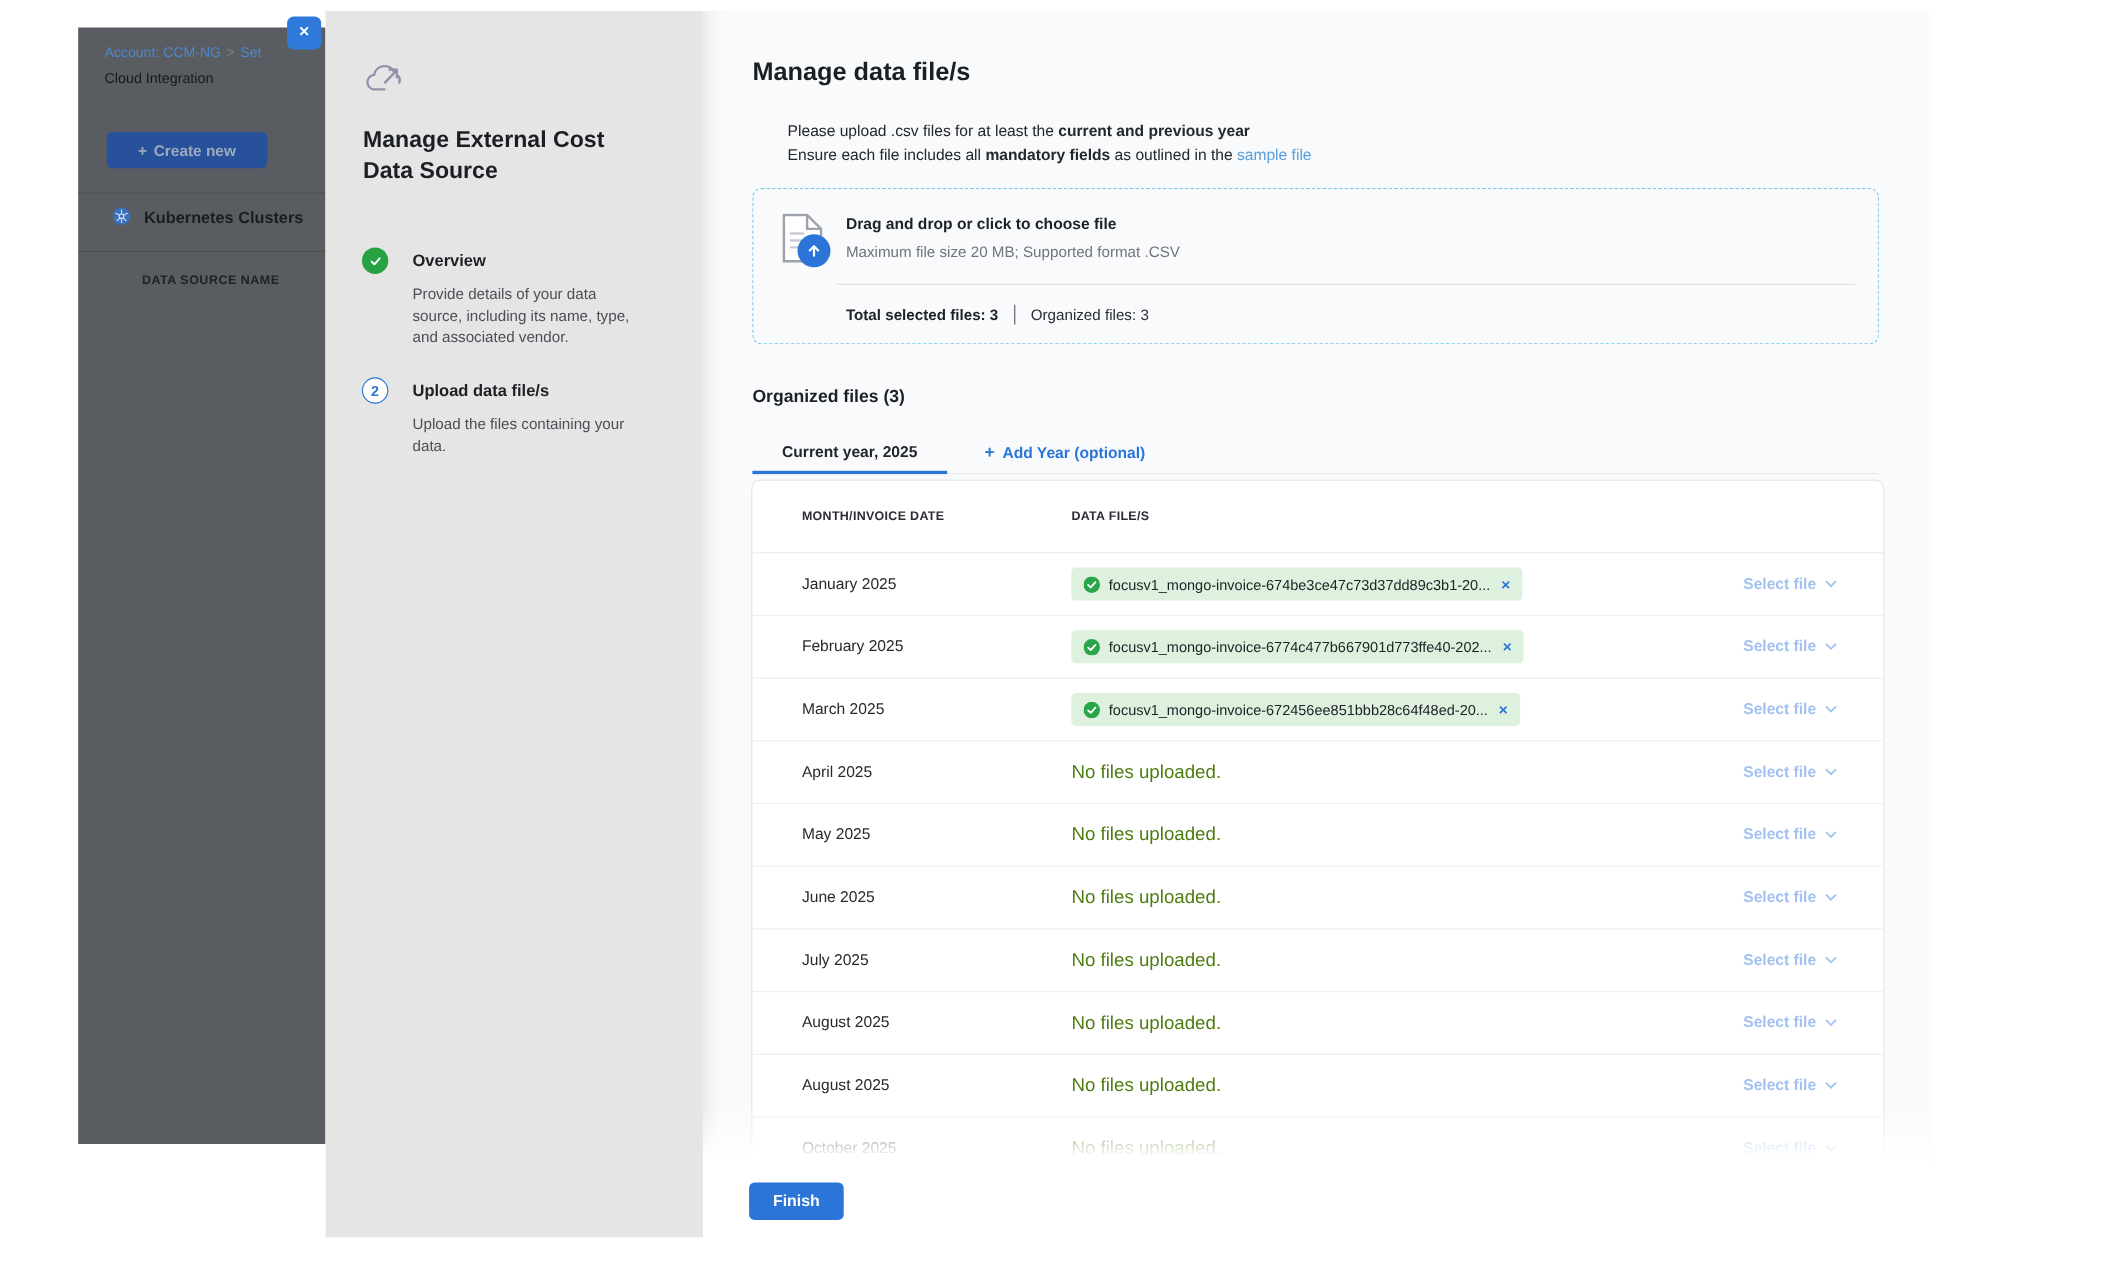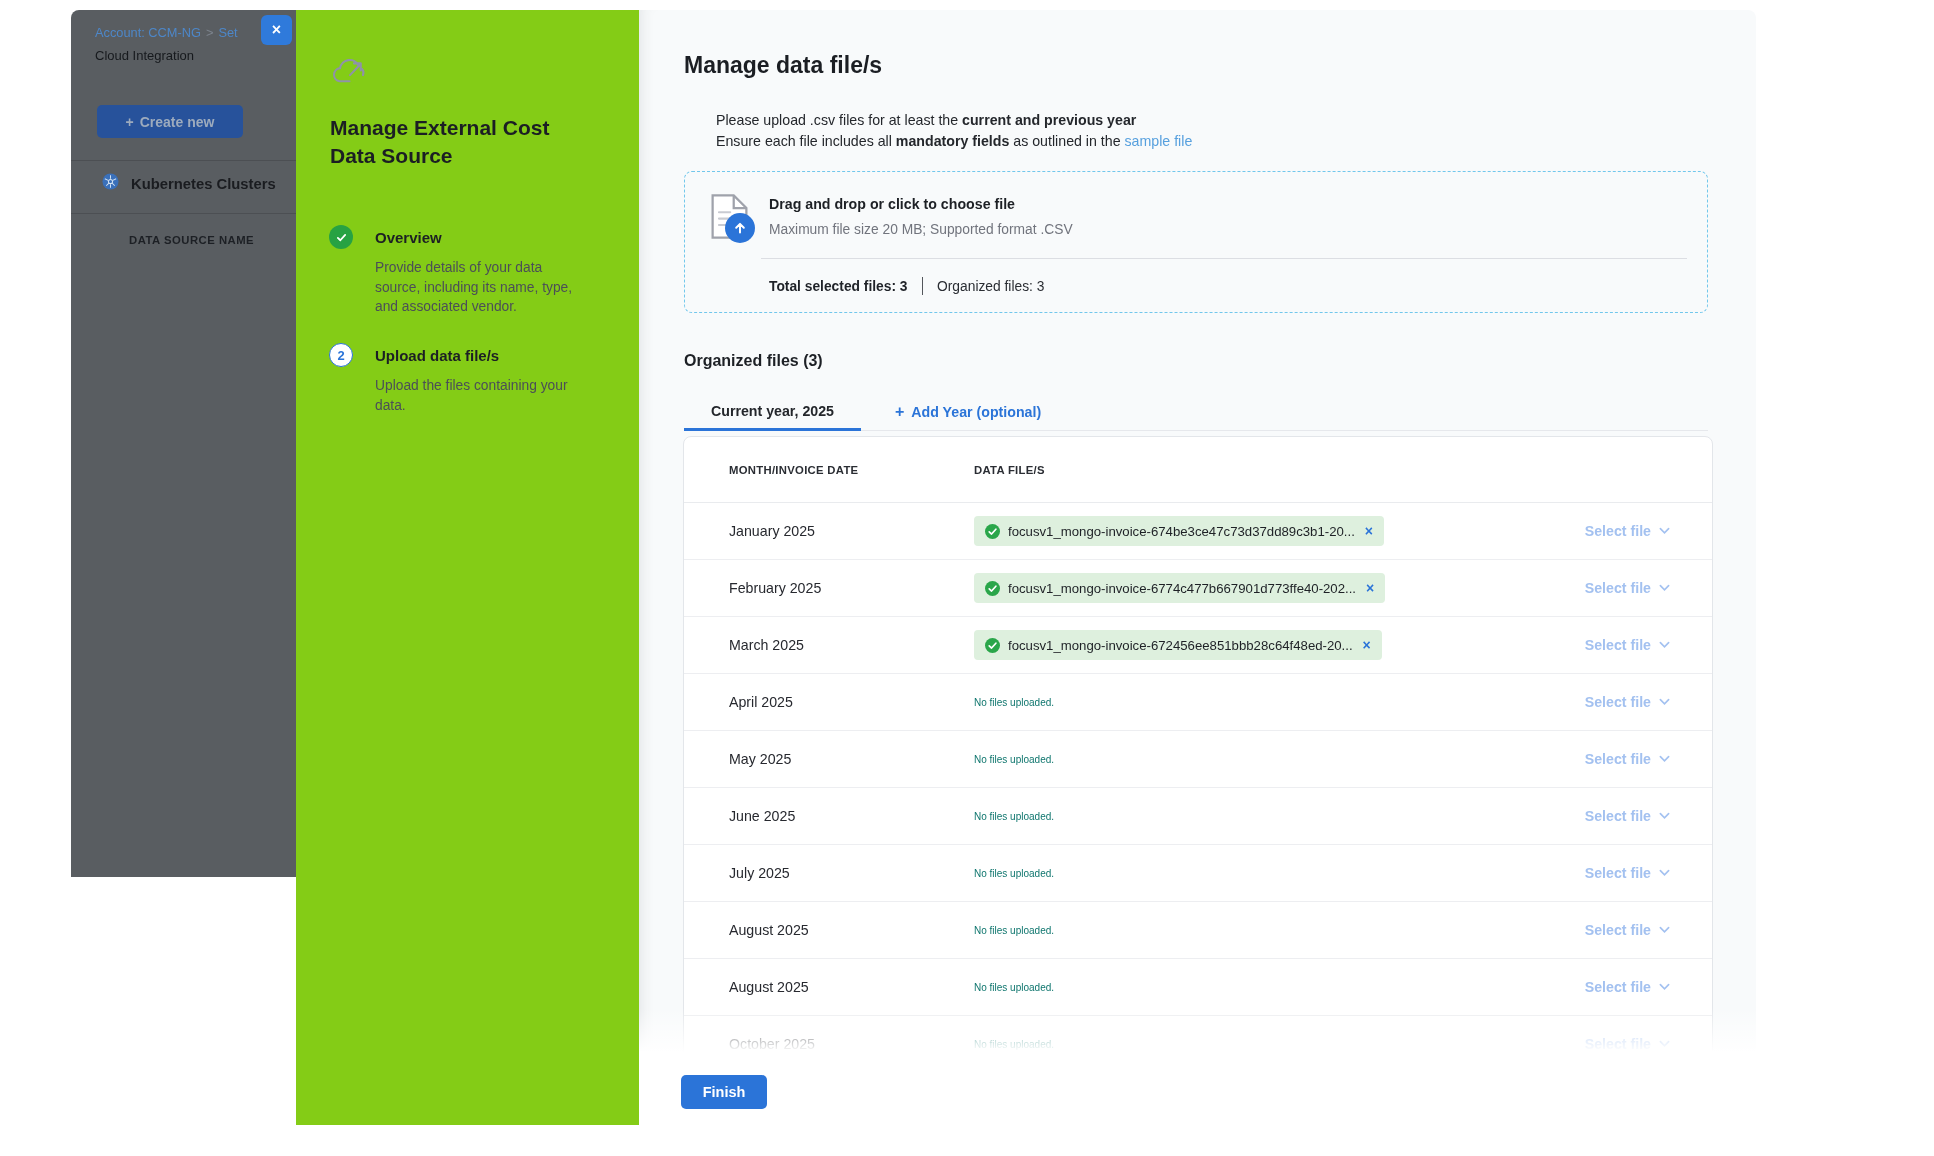"Account: CCM-NG > Set" .bg-panel { height: 867px -> 1015px; top: 0 -> 15px }
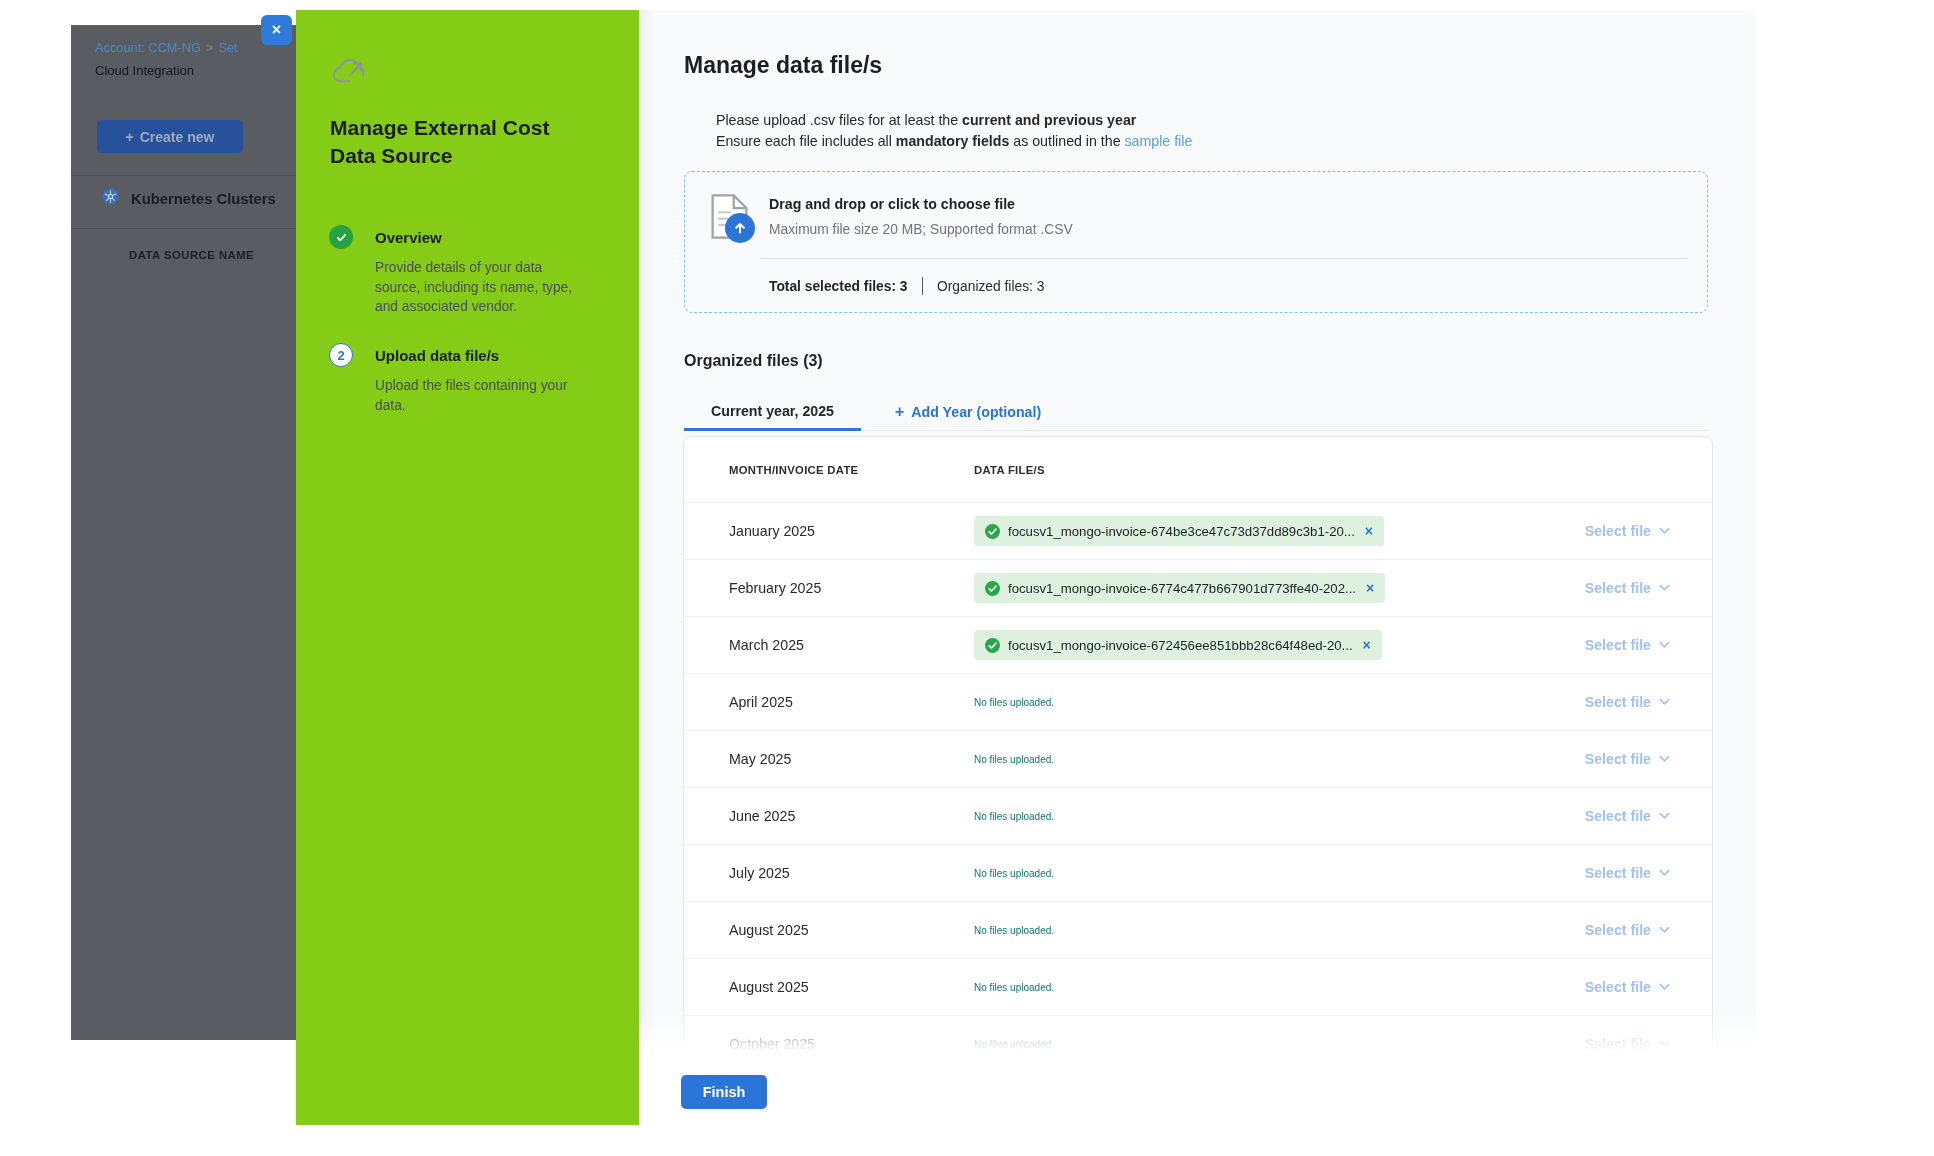"Manage External Cost Data Source" .side { background: #84cc16 -> #e5e5e5 }
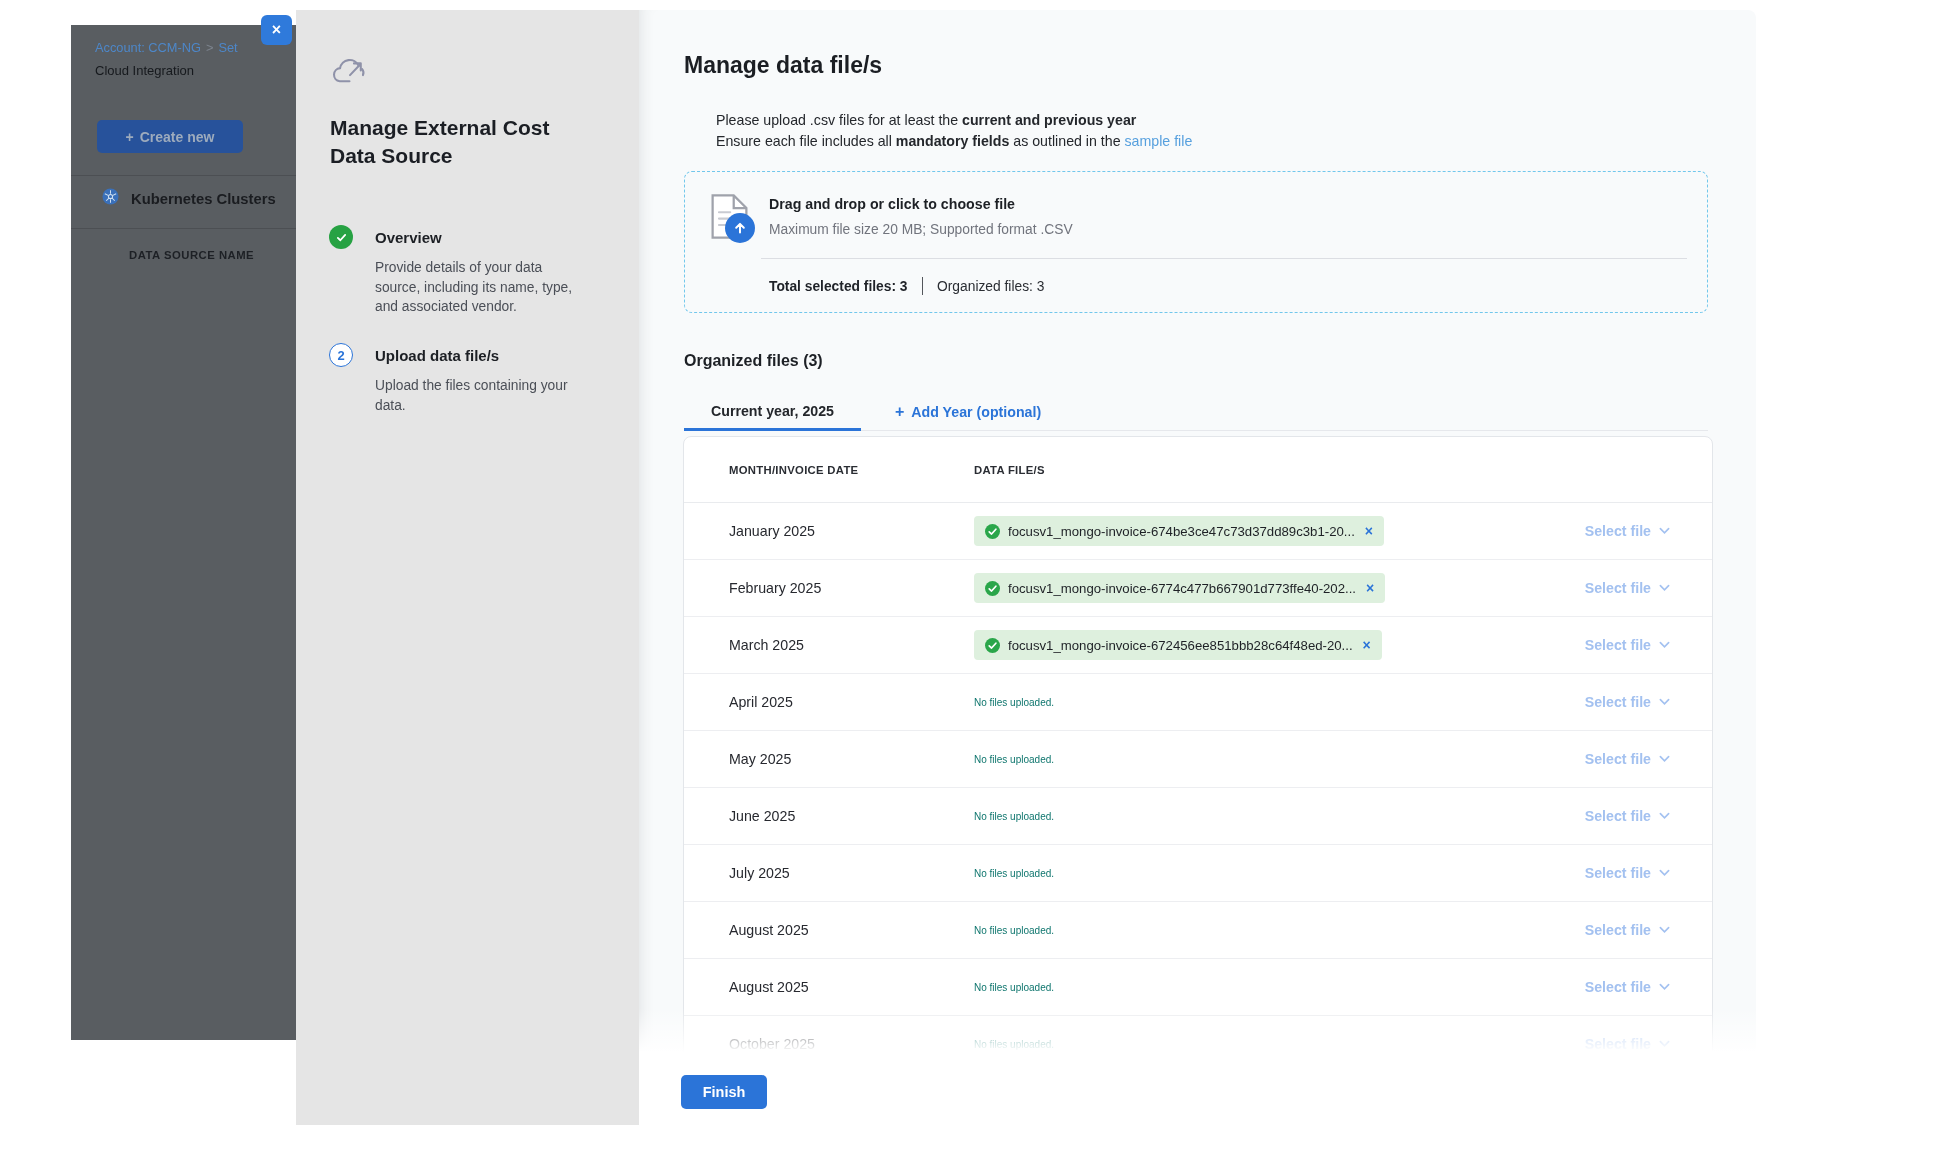"No files uploaded." .empty-text { color: #0f766e -> #4d7c0f; font-size: 10px -> 17px }
